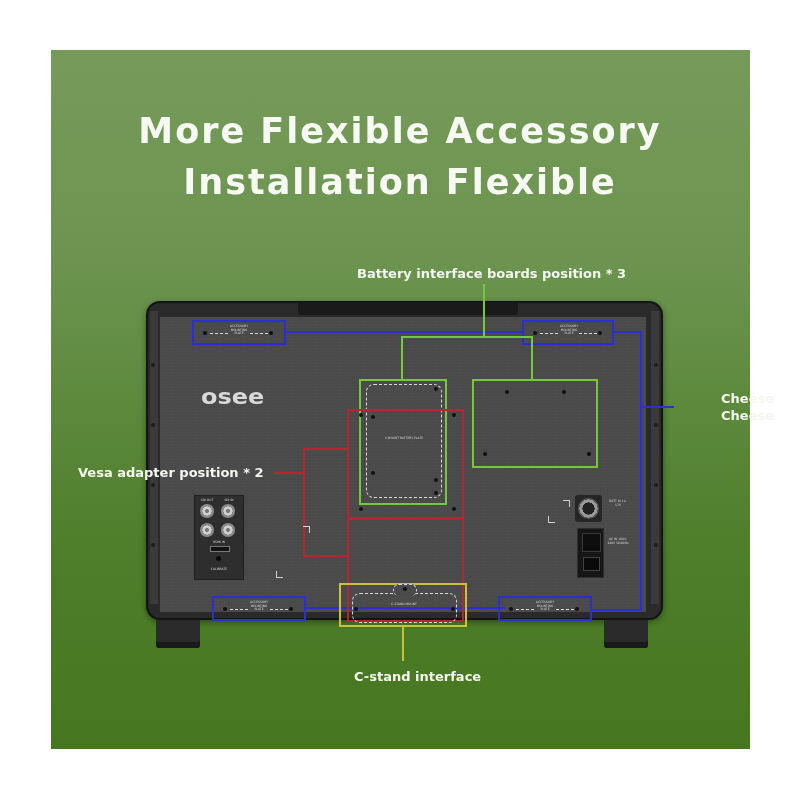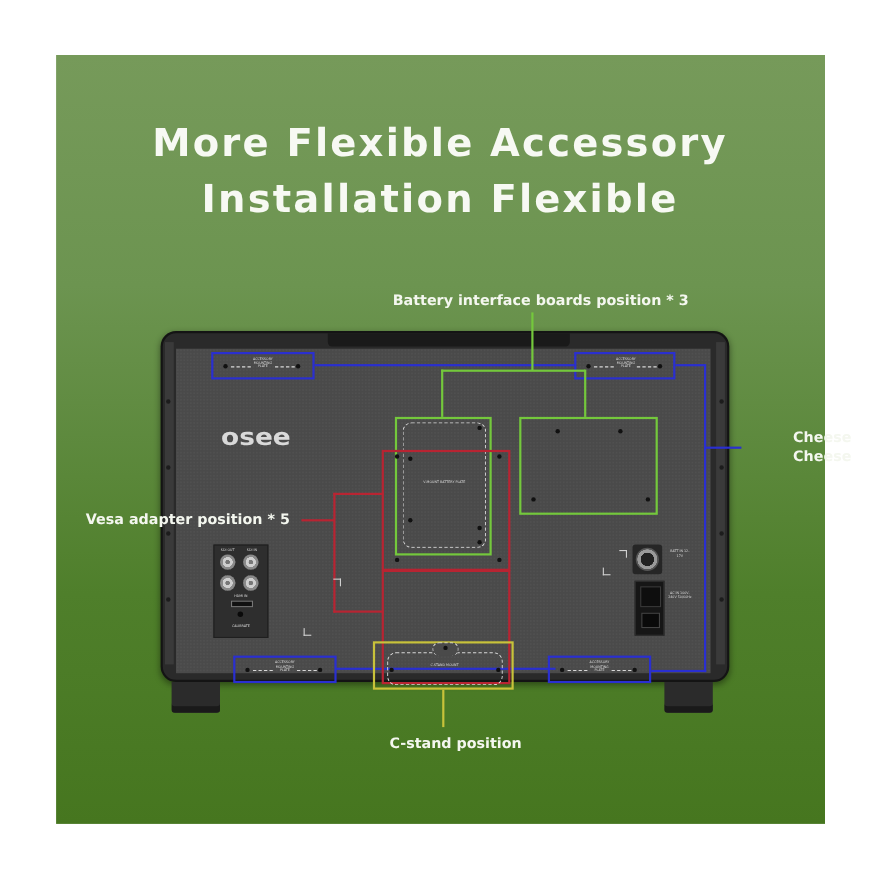"Vesa adapter position * 5" div.label { text: 5 -> 2 }
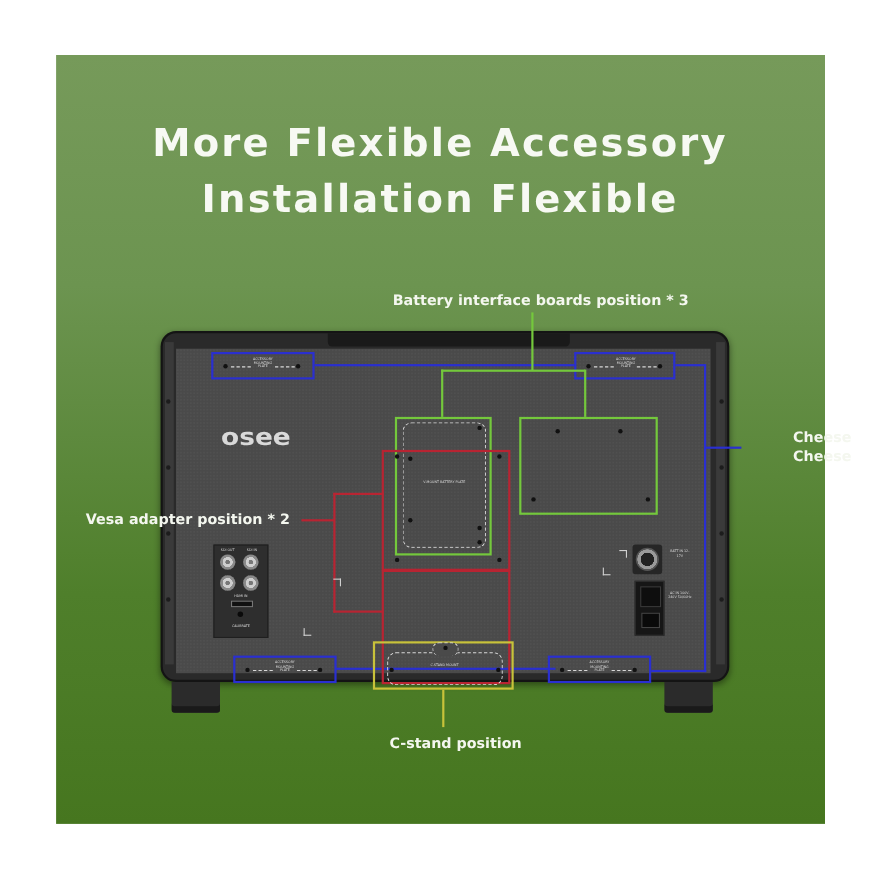"C-stand position" div.label { text: position -> interface }
